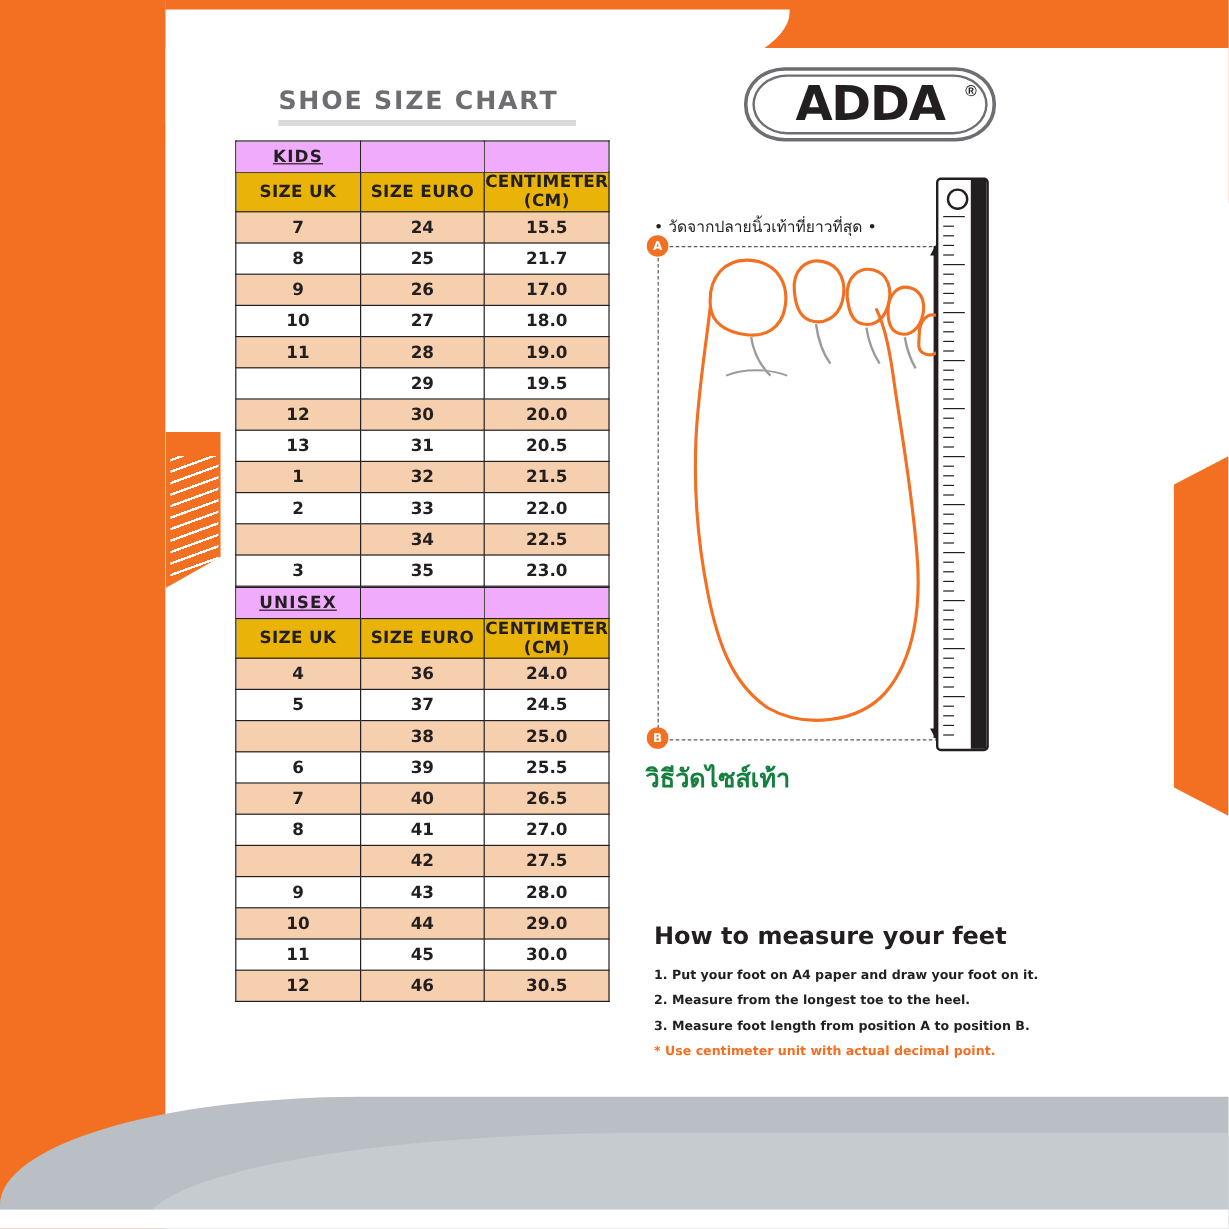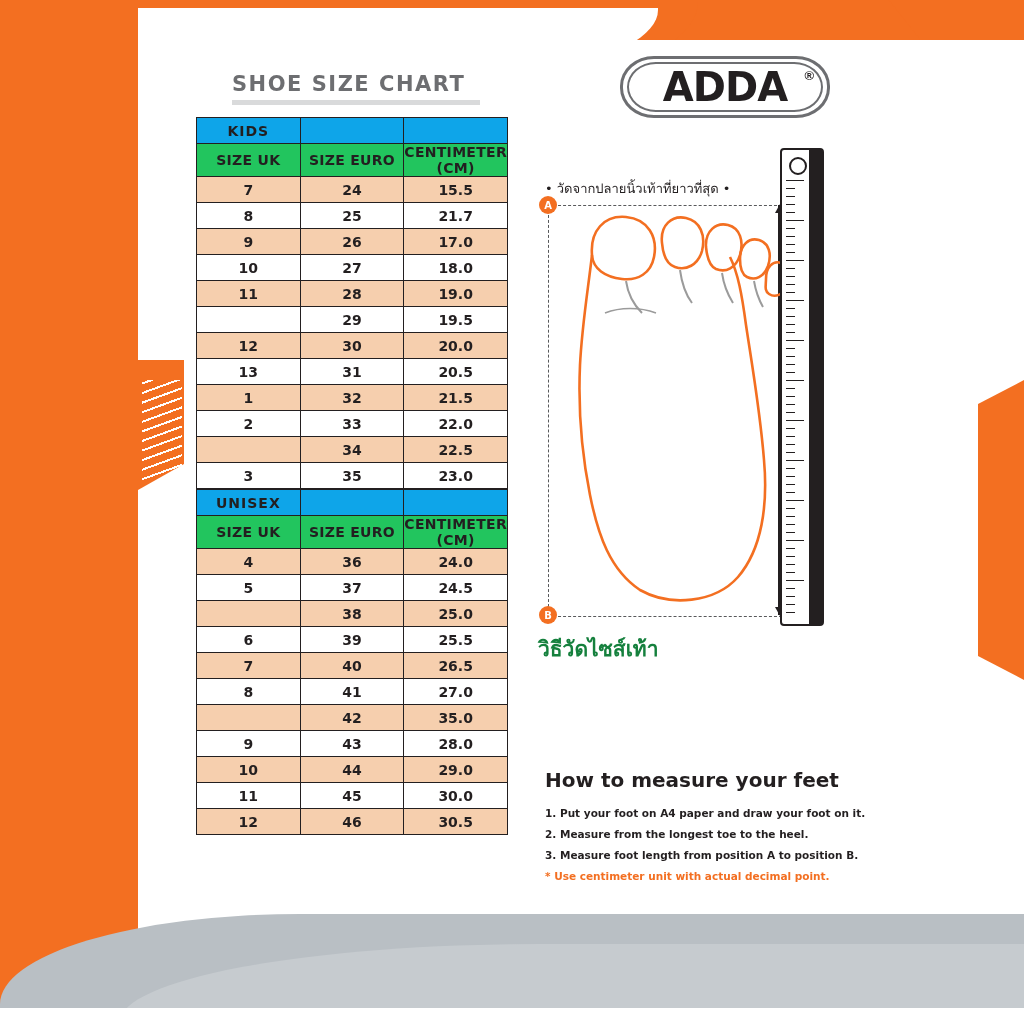"KIDS" .grp-head td { background: #0ea5e9 -> #f0abfc; text-decoration: none -> underline }
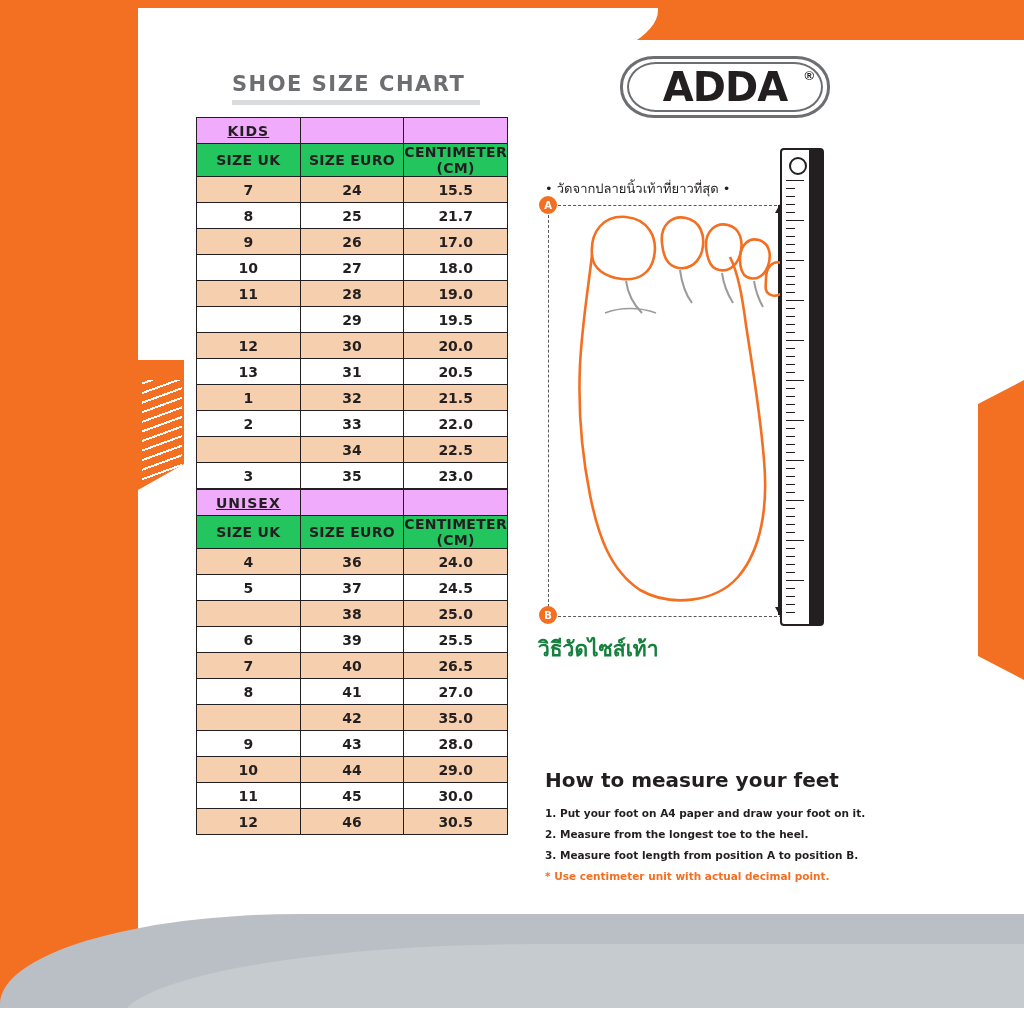"SIZE UK" .col-head td { background: #22c55e -> #eab308 }
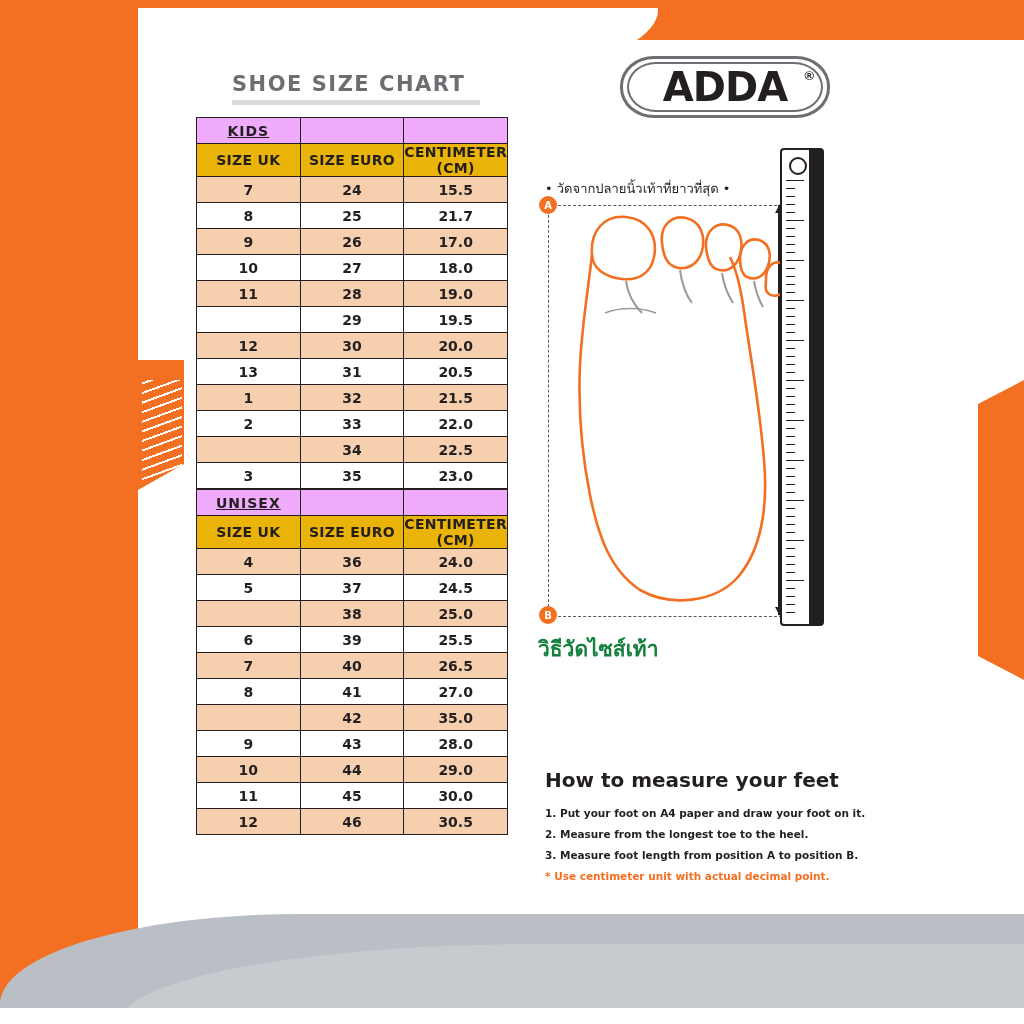"35.0" td { text: 35.0 -> 27.5 }
